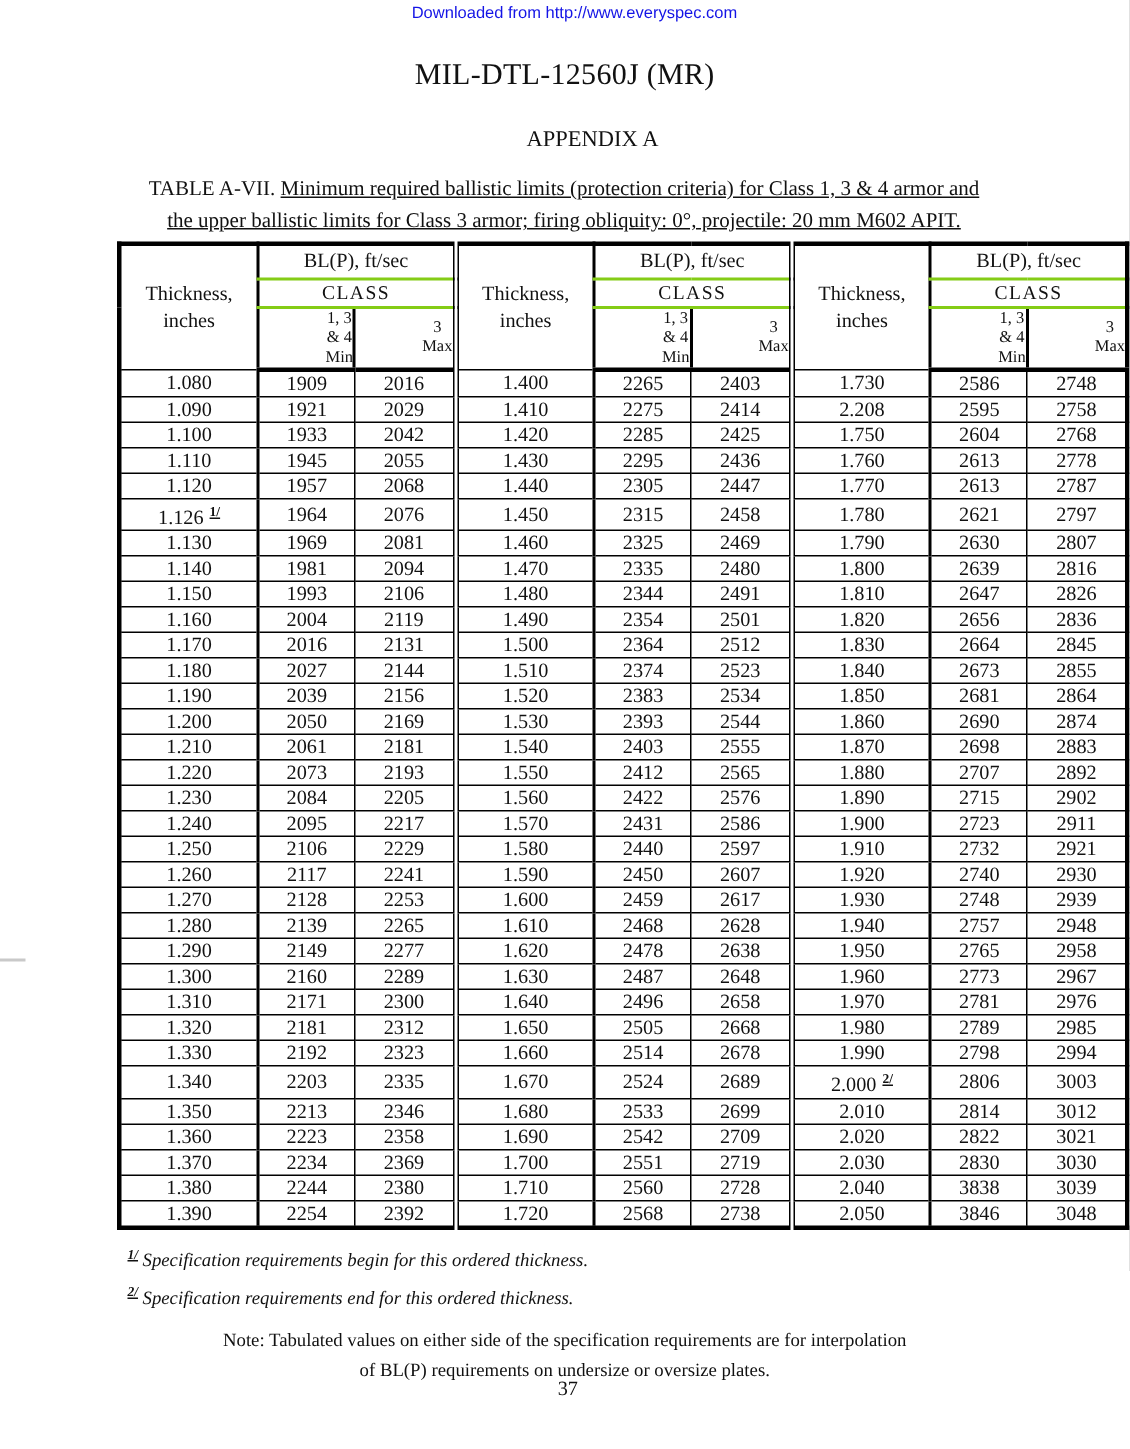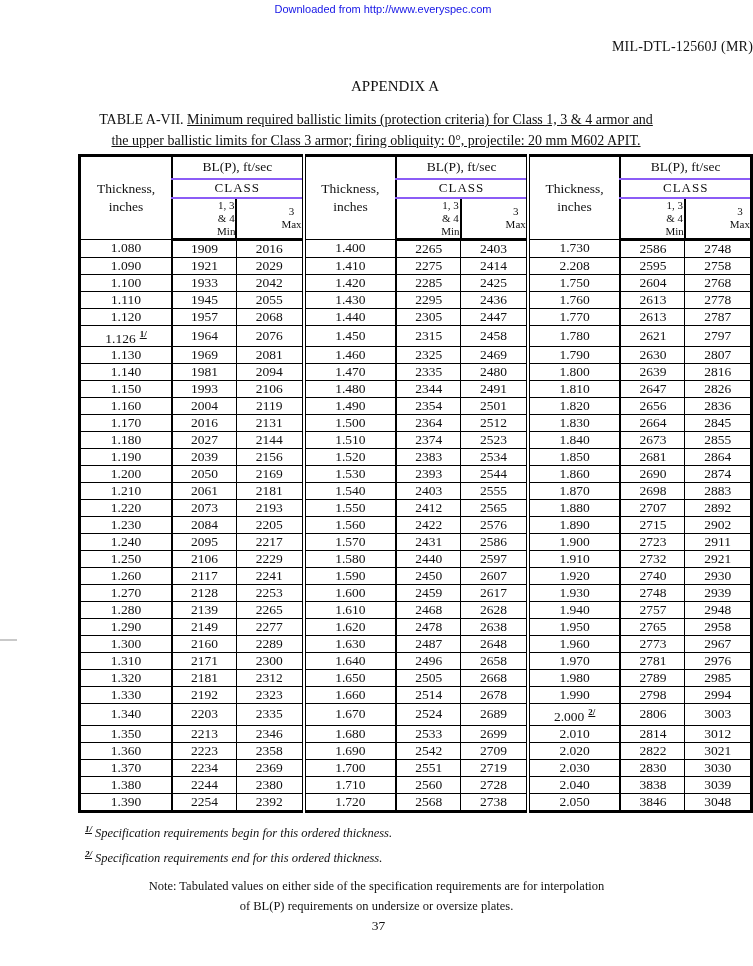"MIL-DTL-12560J (MR)" .doc-title { font-size: 14px -> 20px; text-align: right -> center }
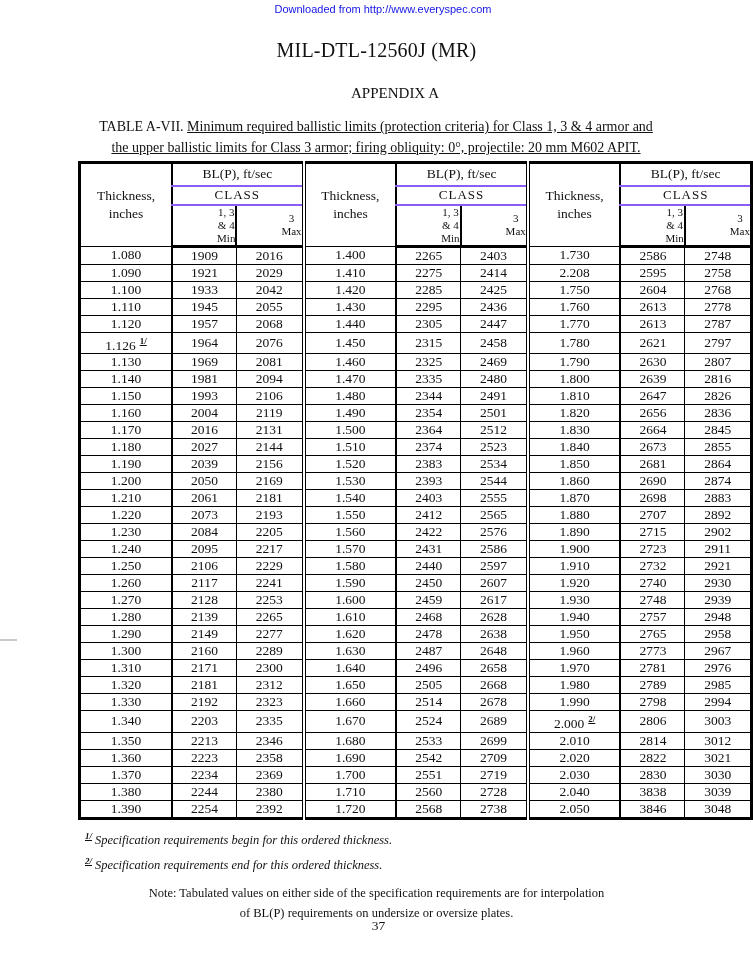"BL(P), ft/sec" thead tr.h3 td, thead tr.h2 td, thead tr.h1 td.blp { border-bottom: 2px solid #8b5cf6 -> 2px solid #84cc16 }
